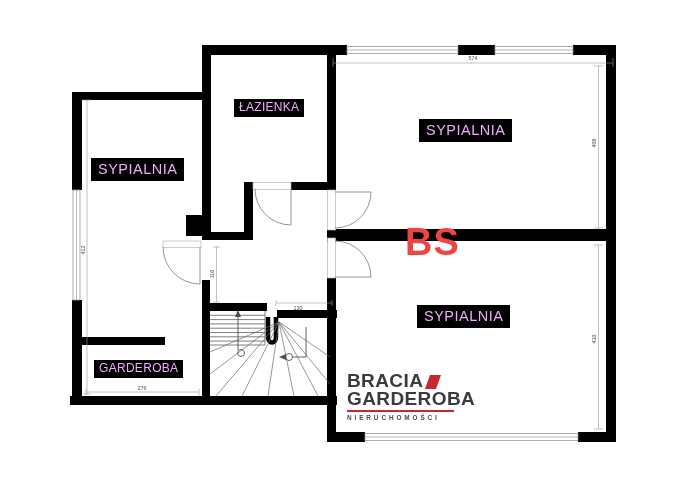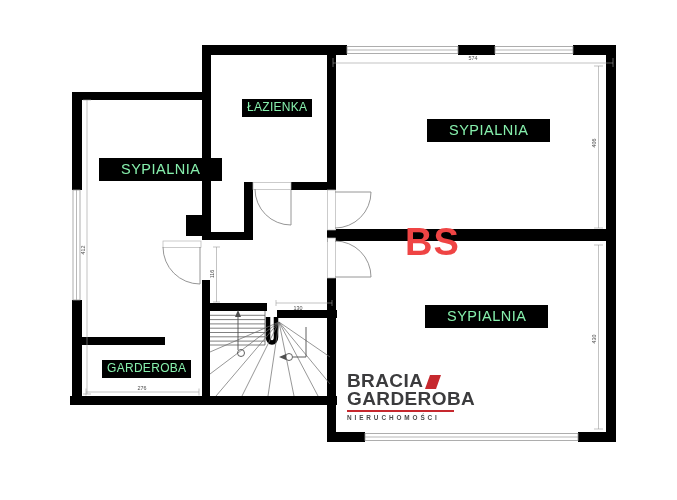"ŁAZIENKA" .room-label { color: #86efac -> #f0abfc; margin-left: 8px -> none }
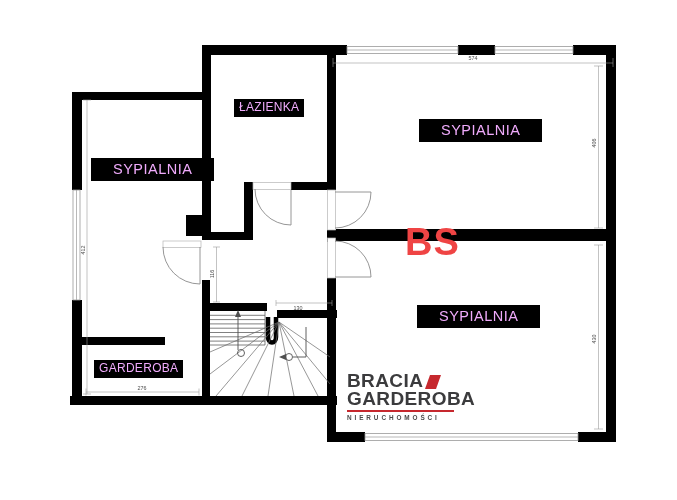"SYPIALNIA" .room-label.lg { padding: 3px 22px -> 3px 7px }
